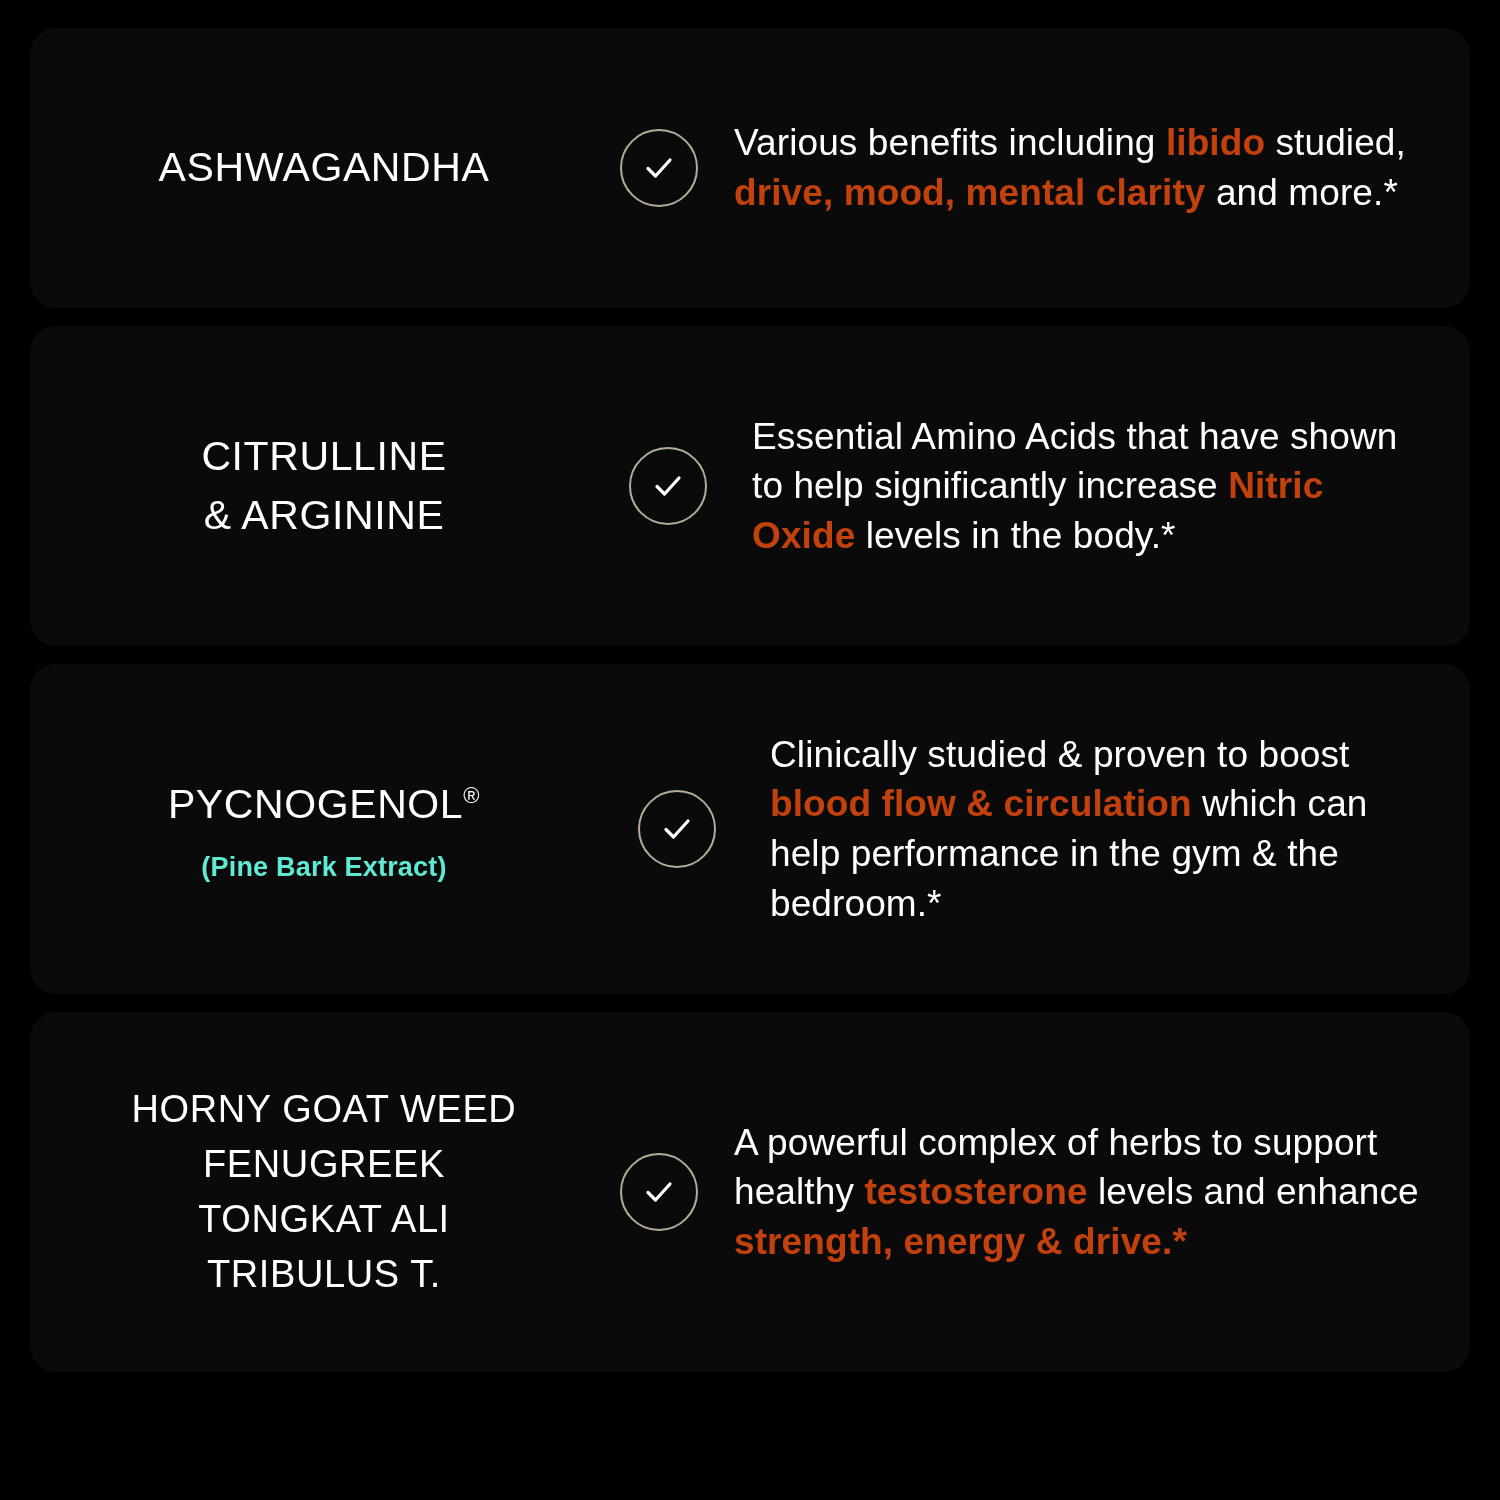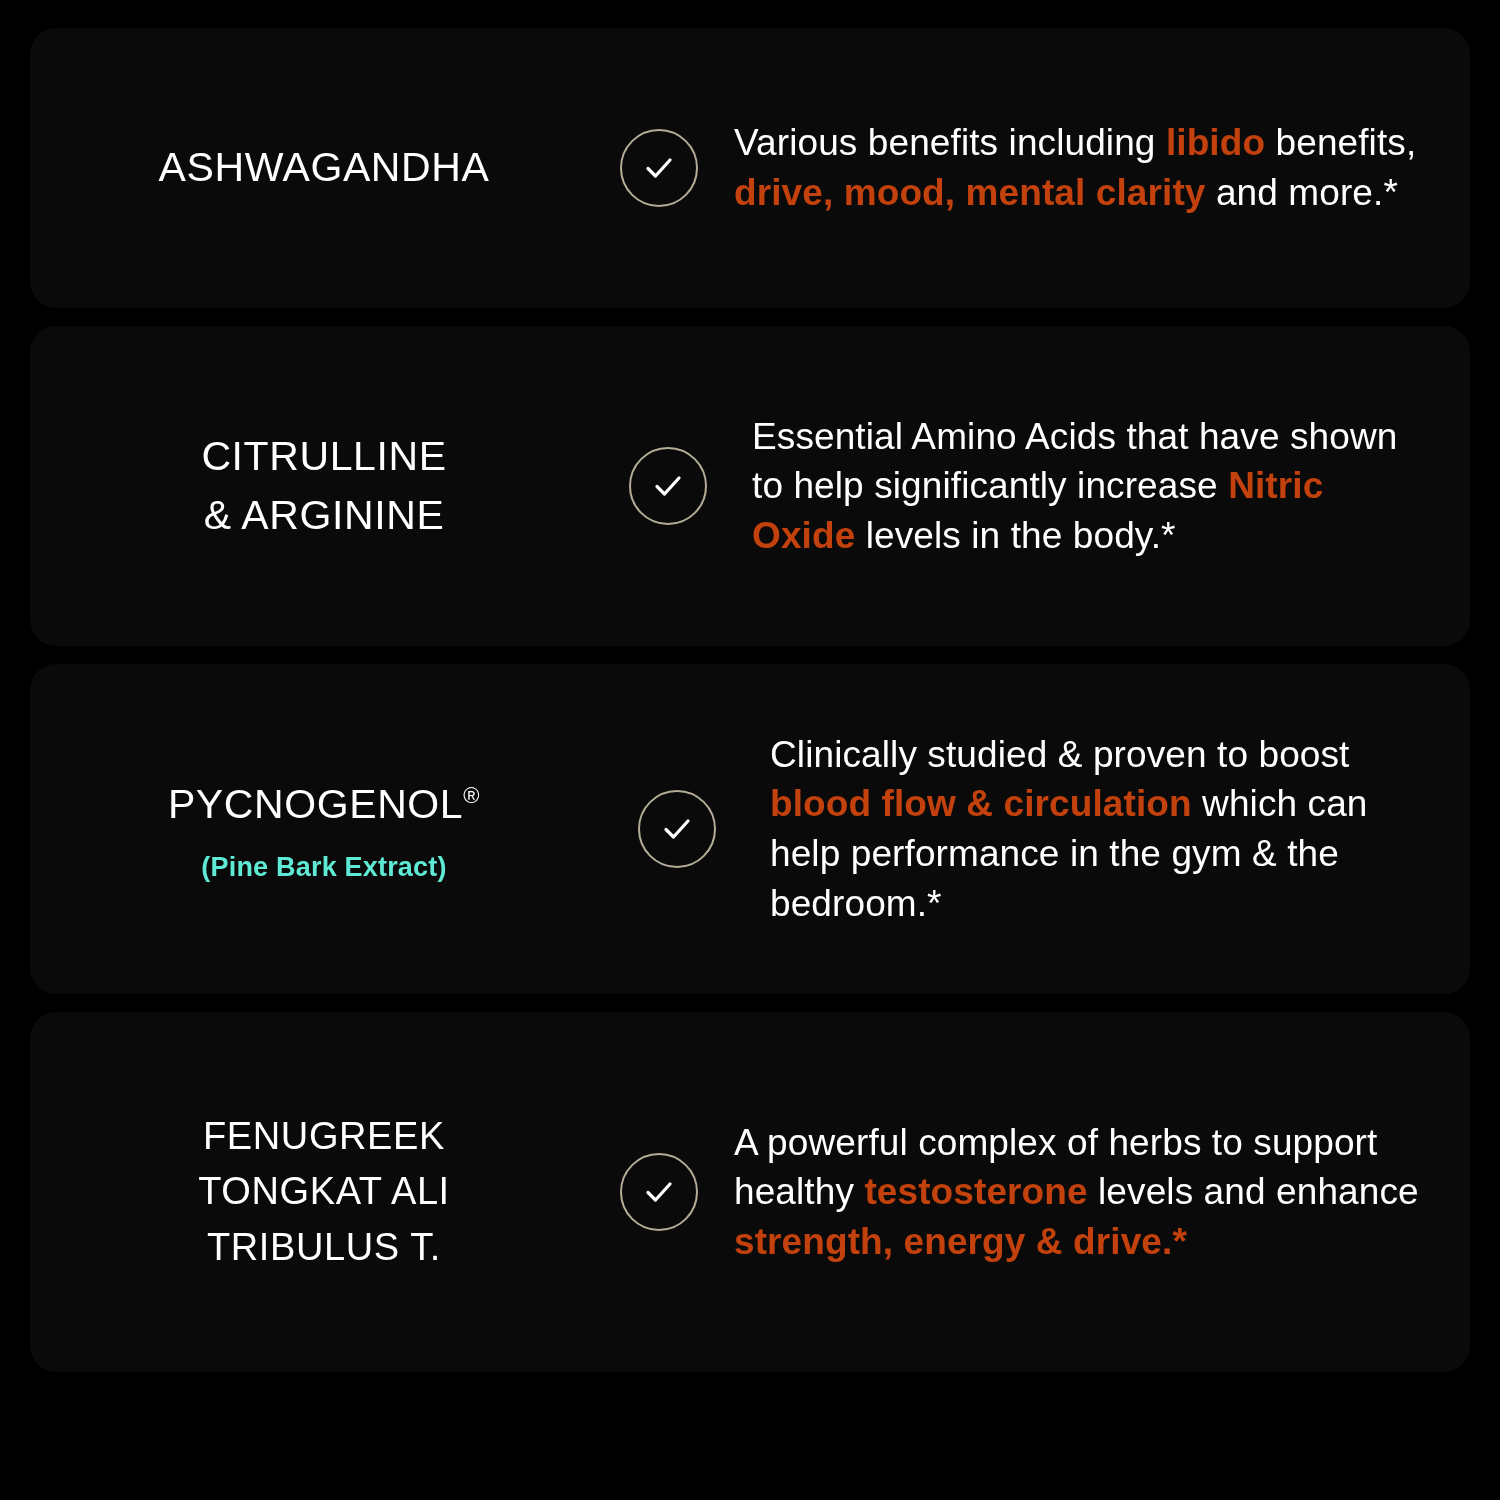"benefits," span { text: benefits -> studied }
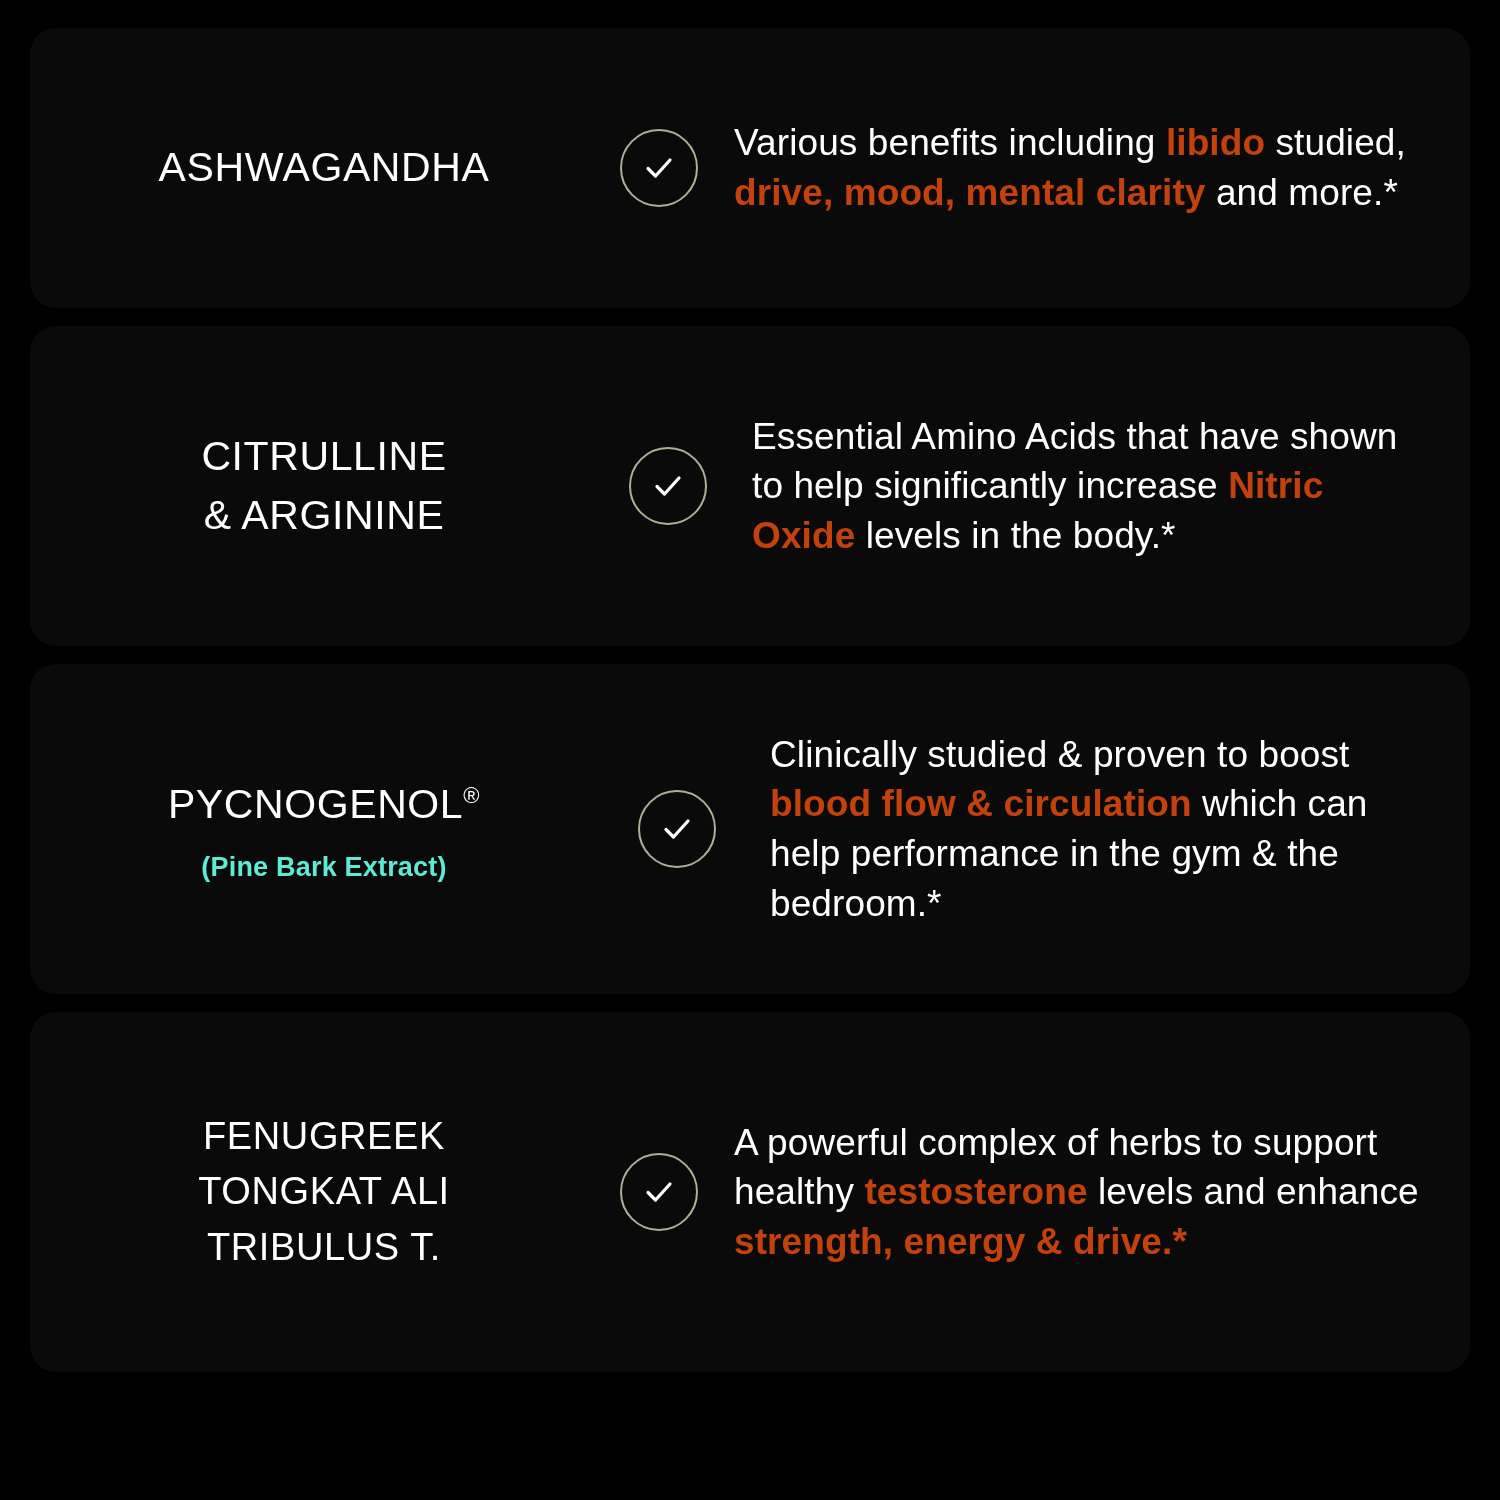"HORNY GOAT WEED" div.title-line { html: none -> <div>HORNY GOAT WEED</div> }
